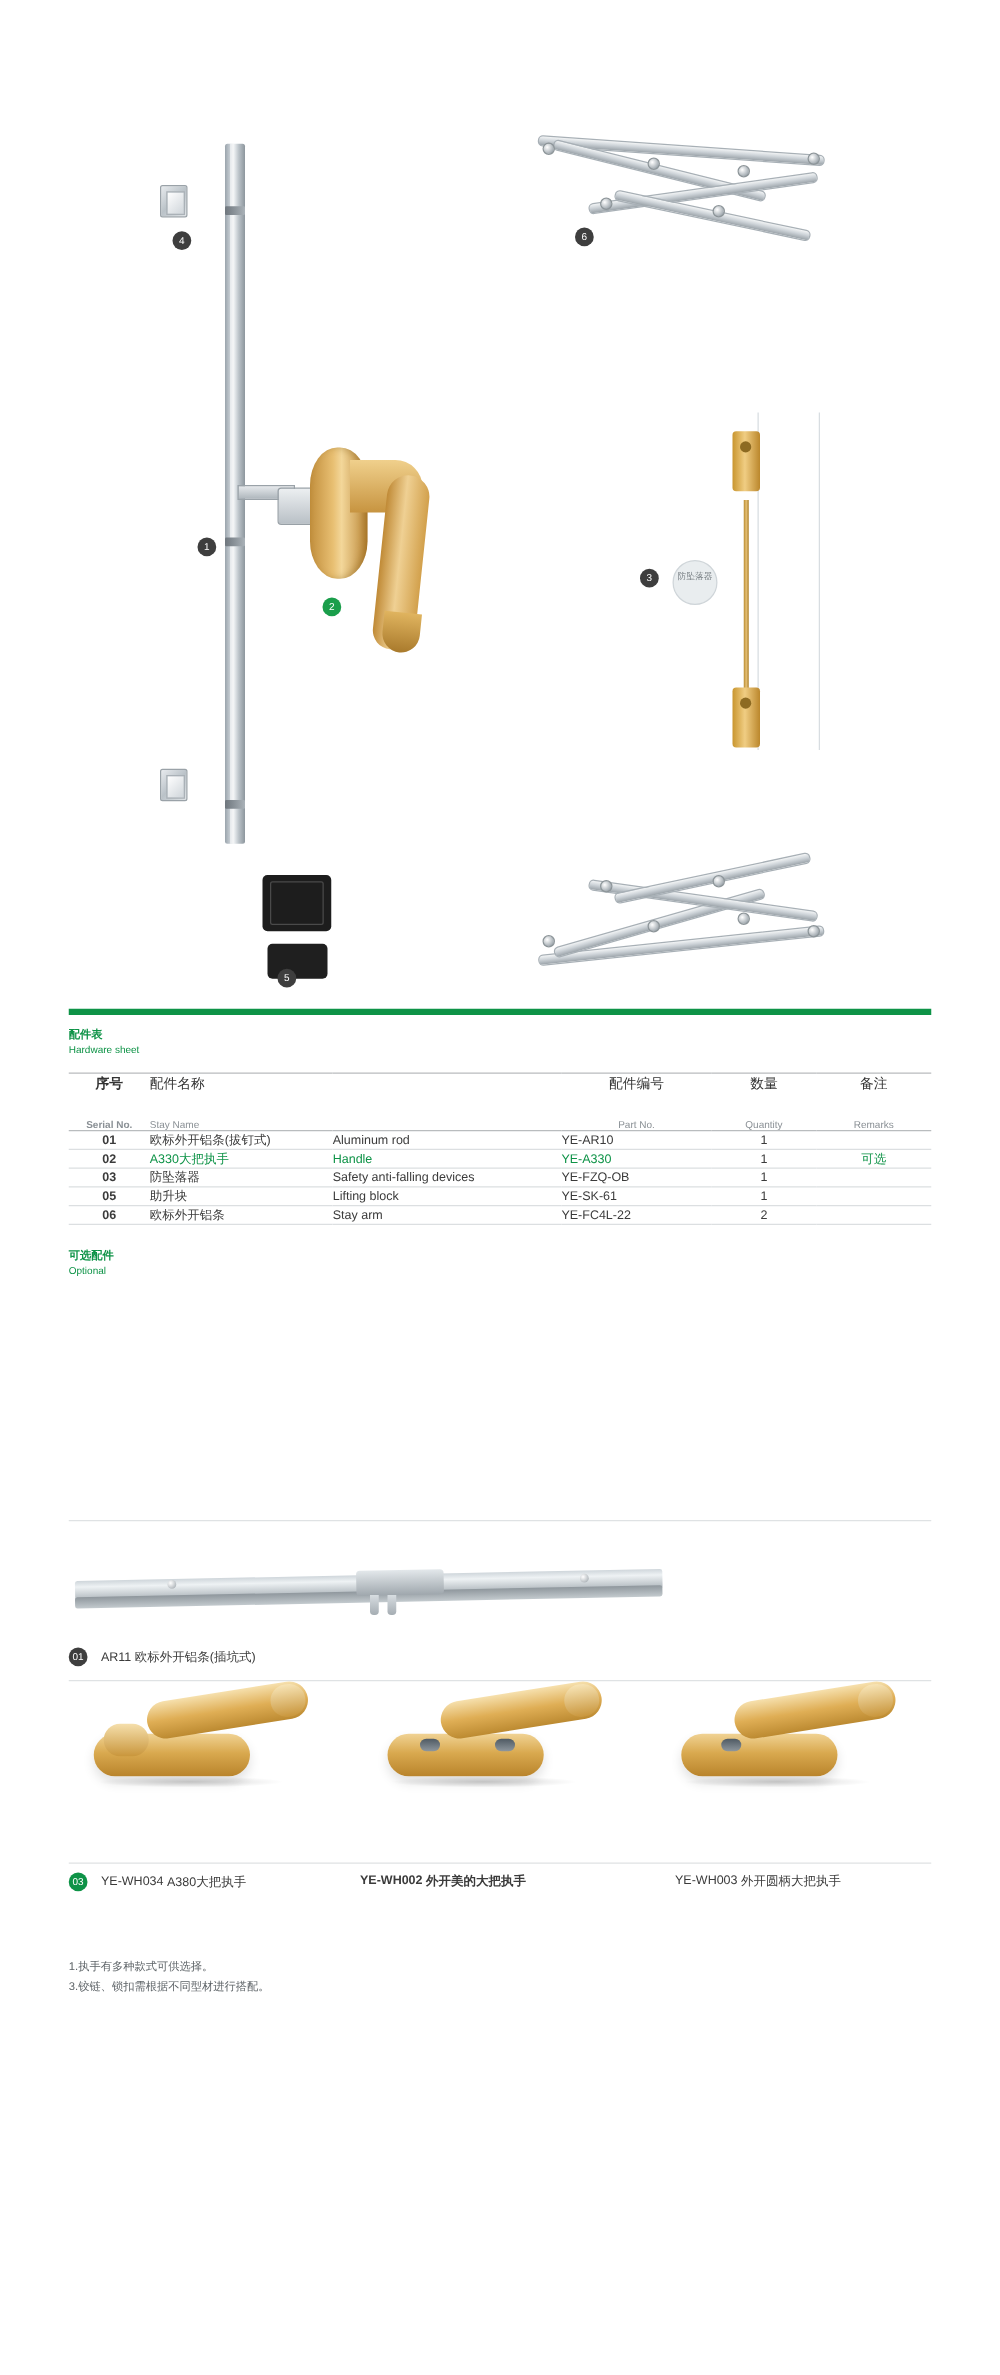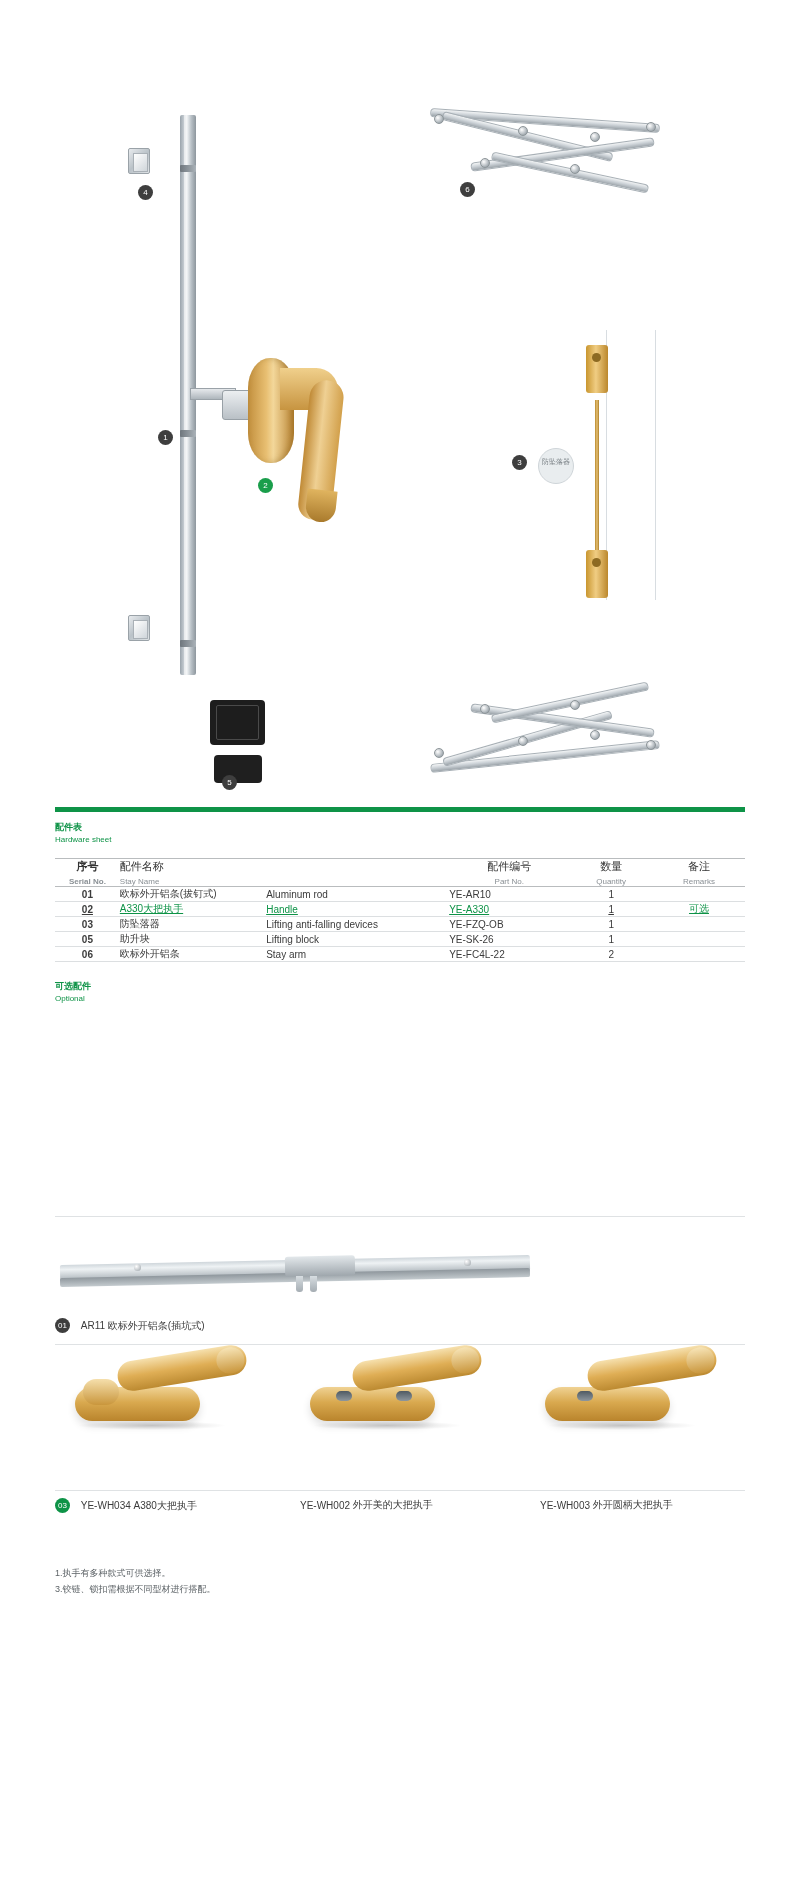"Serial No." .hdr-en { margin-top: 3px -> 21px }
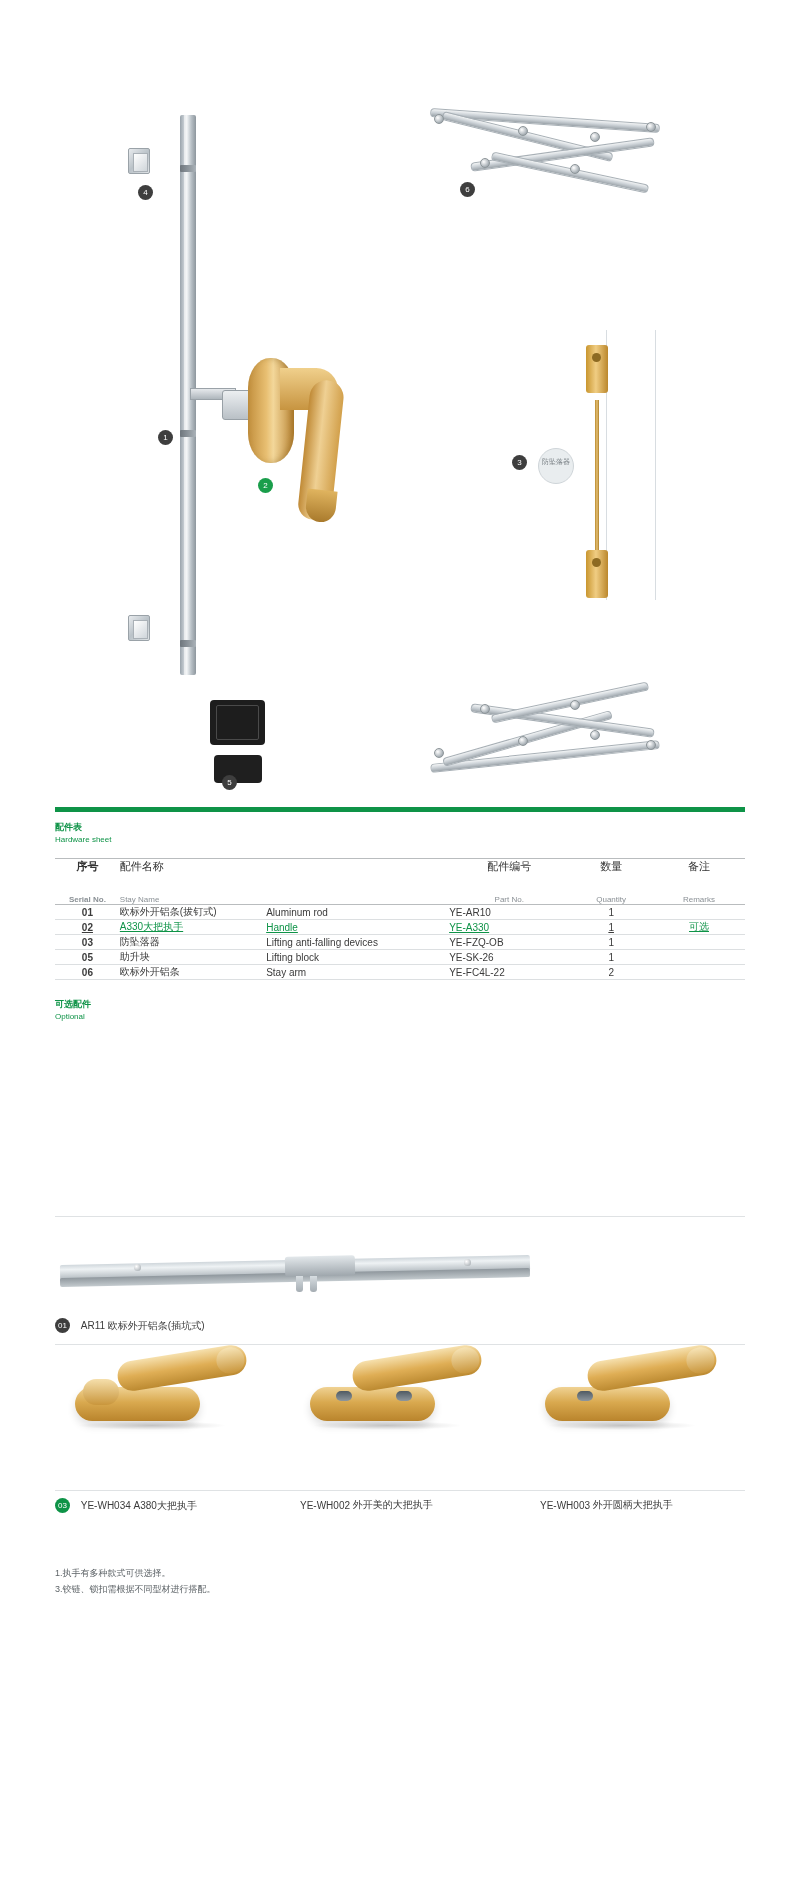"02" .body-row.green td { text-decoration: underline -> none }
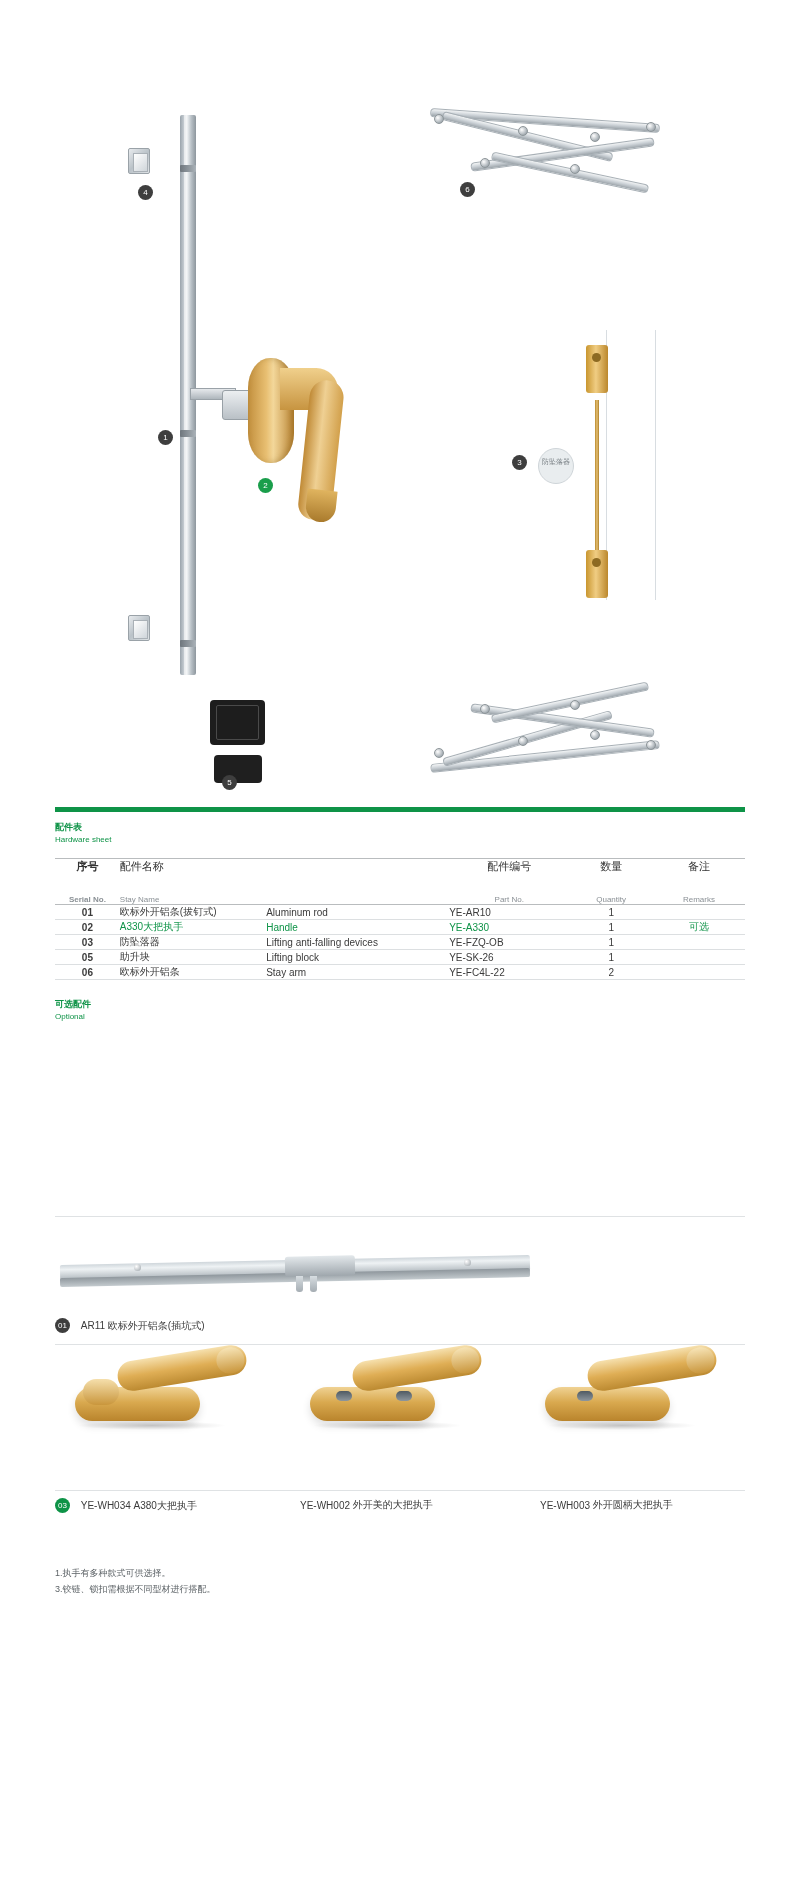"Lifting anti-falling devices" td.col-en { text: Lifting -> Safety }
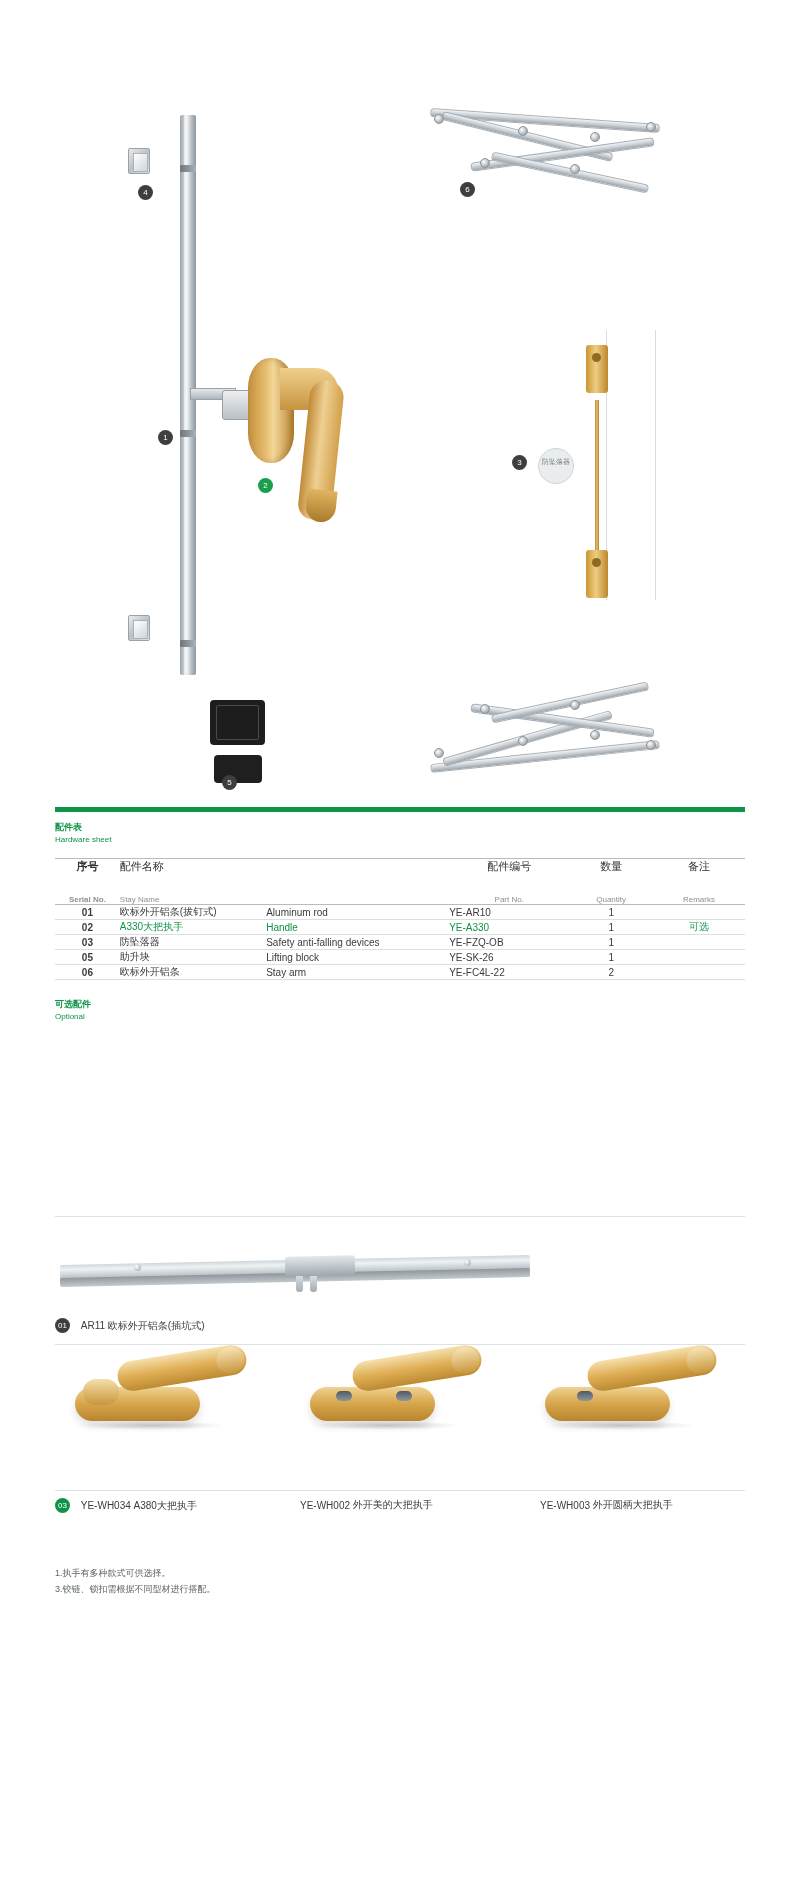"YE-SK-26" td.col-code { text: YE-SK-26 -> YE-SK-61 }
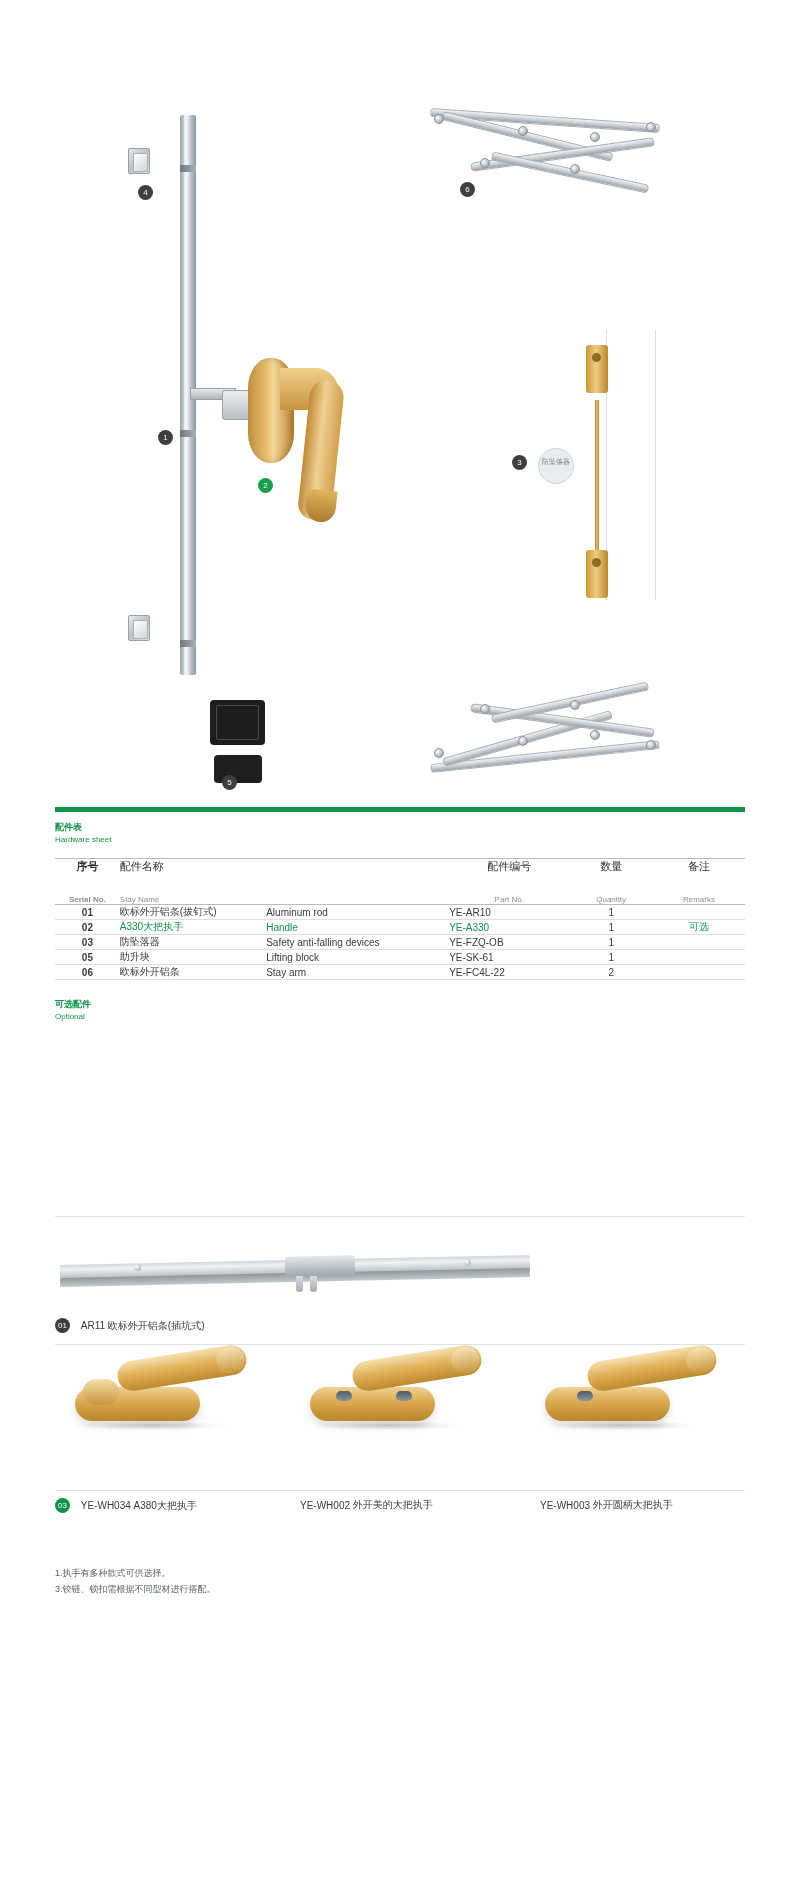"YE-WH002 外开美的大把执手" div.cap-row { font-weight: none -> bold; left: 300px -> 288px }
